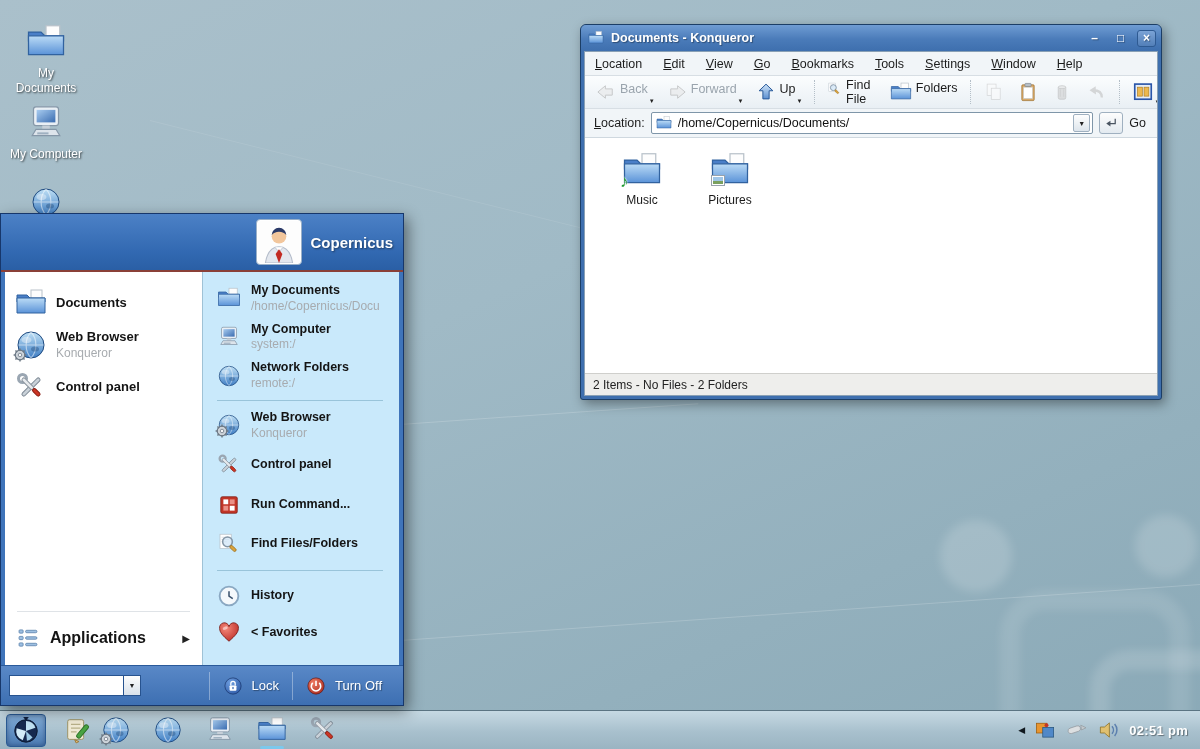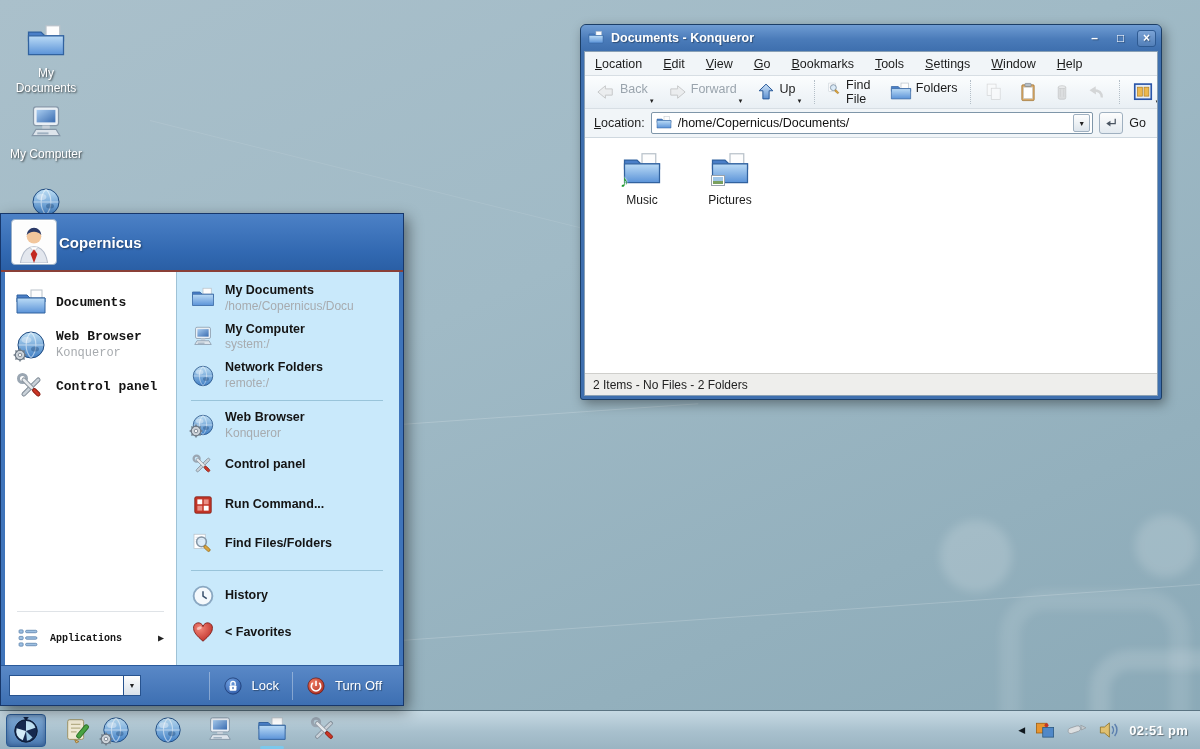"Copernicus" .sm-header { gap: 2px -> 8px; justify-content: none -> flex-end }
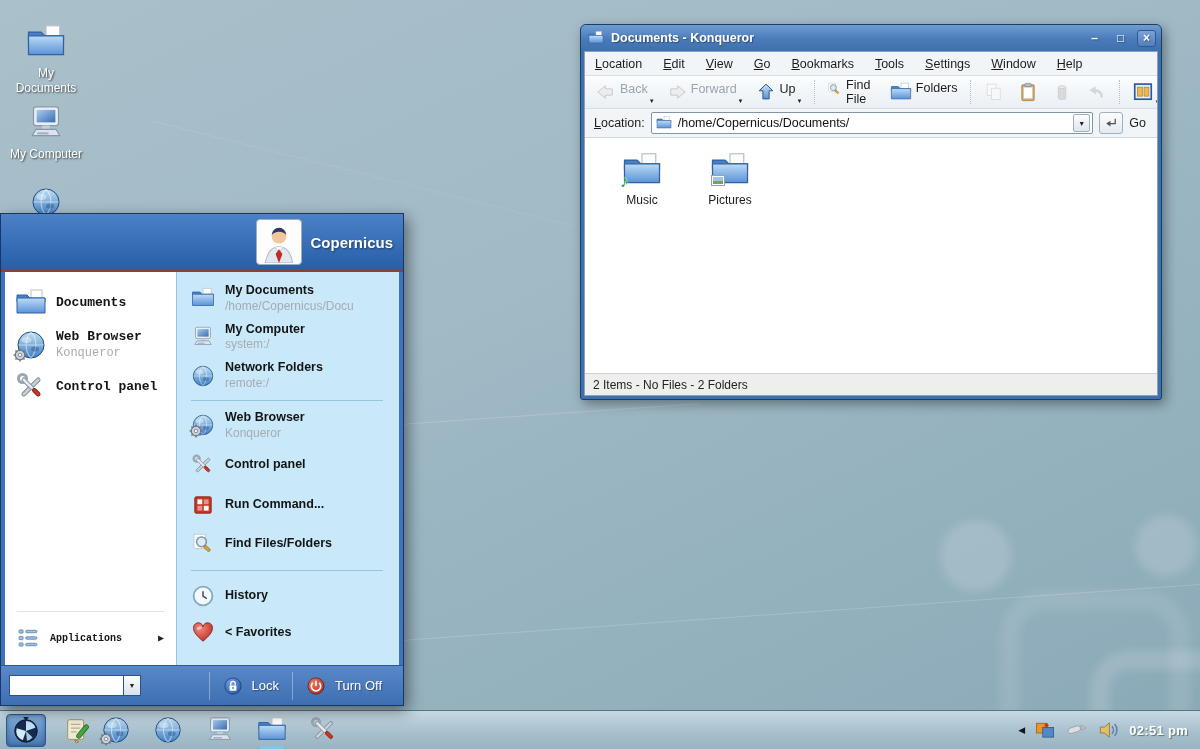"Documents" .sm-left { font-family: Liberation Mono, monospace -> none; width: 171px -> 197px }
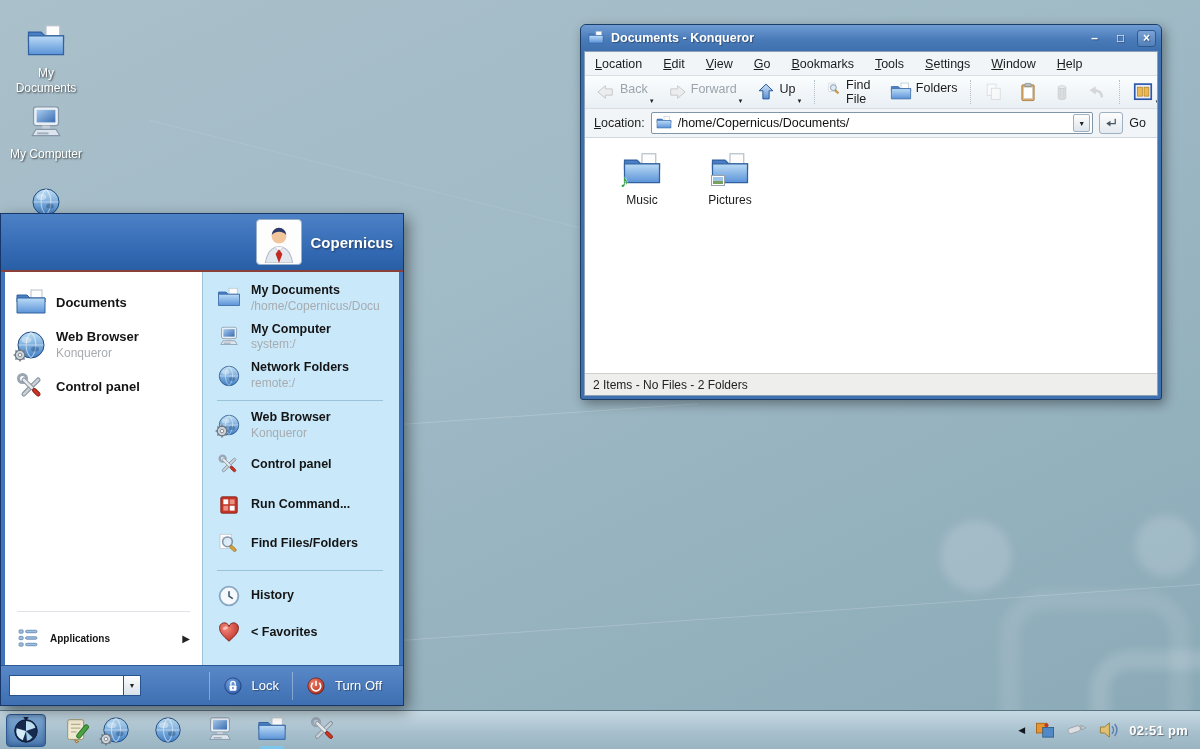"Applications" .sm-apps .lbl { font-size: 10px -> 16px }
